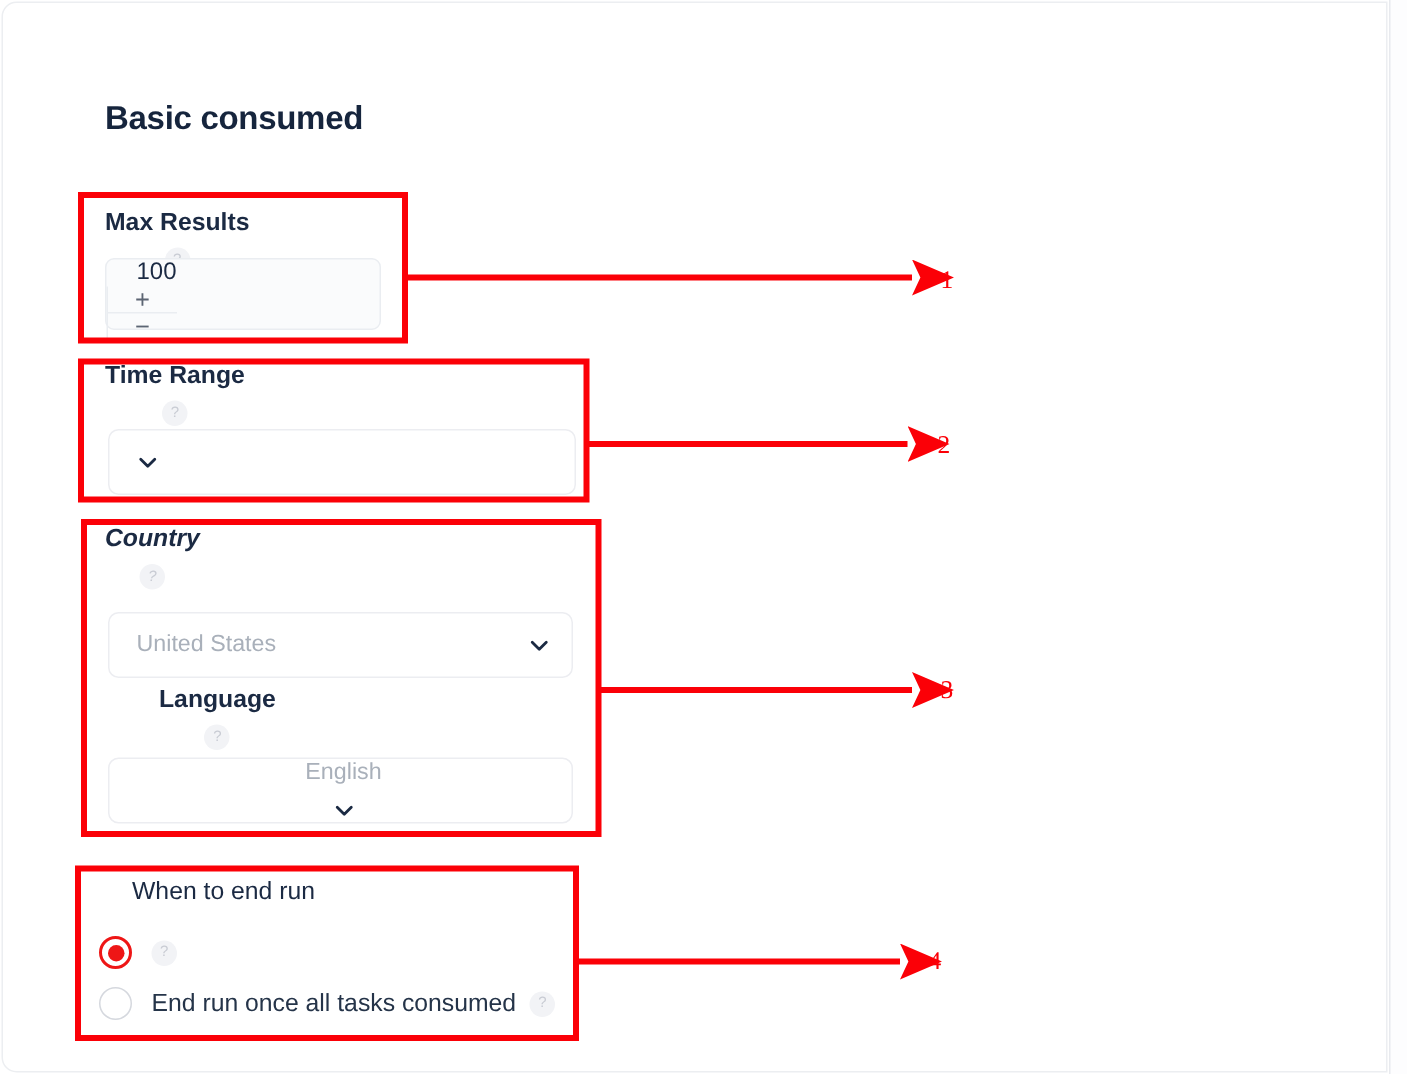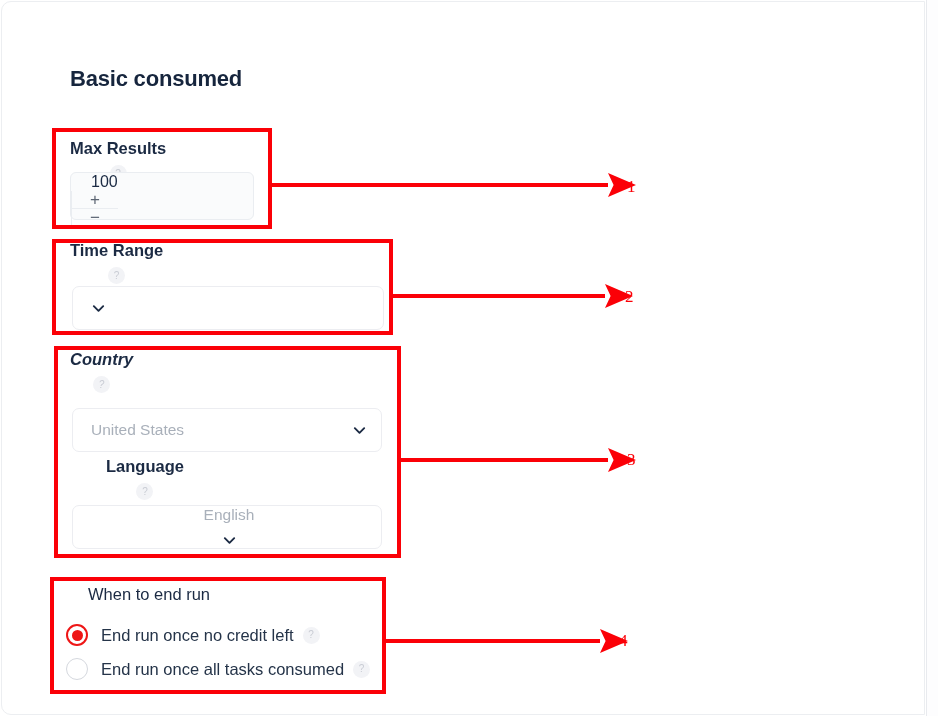"End run once no credit" span { html: <span>End run once no credit left</span> -> none }
